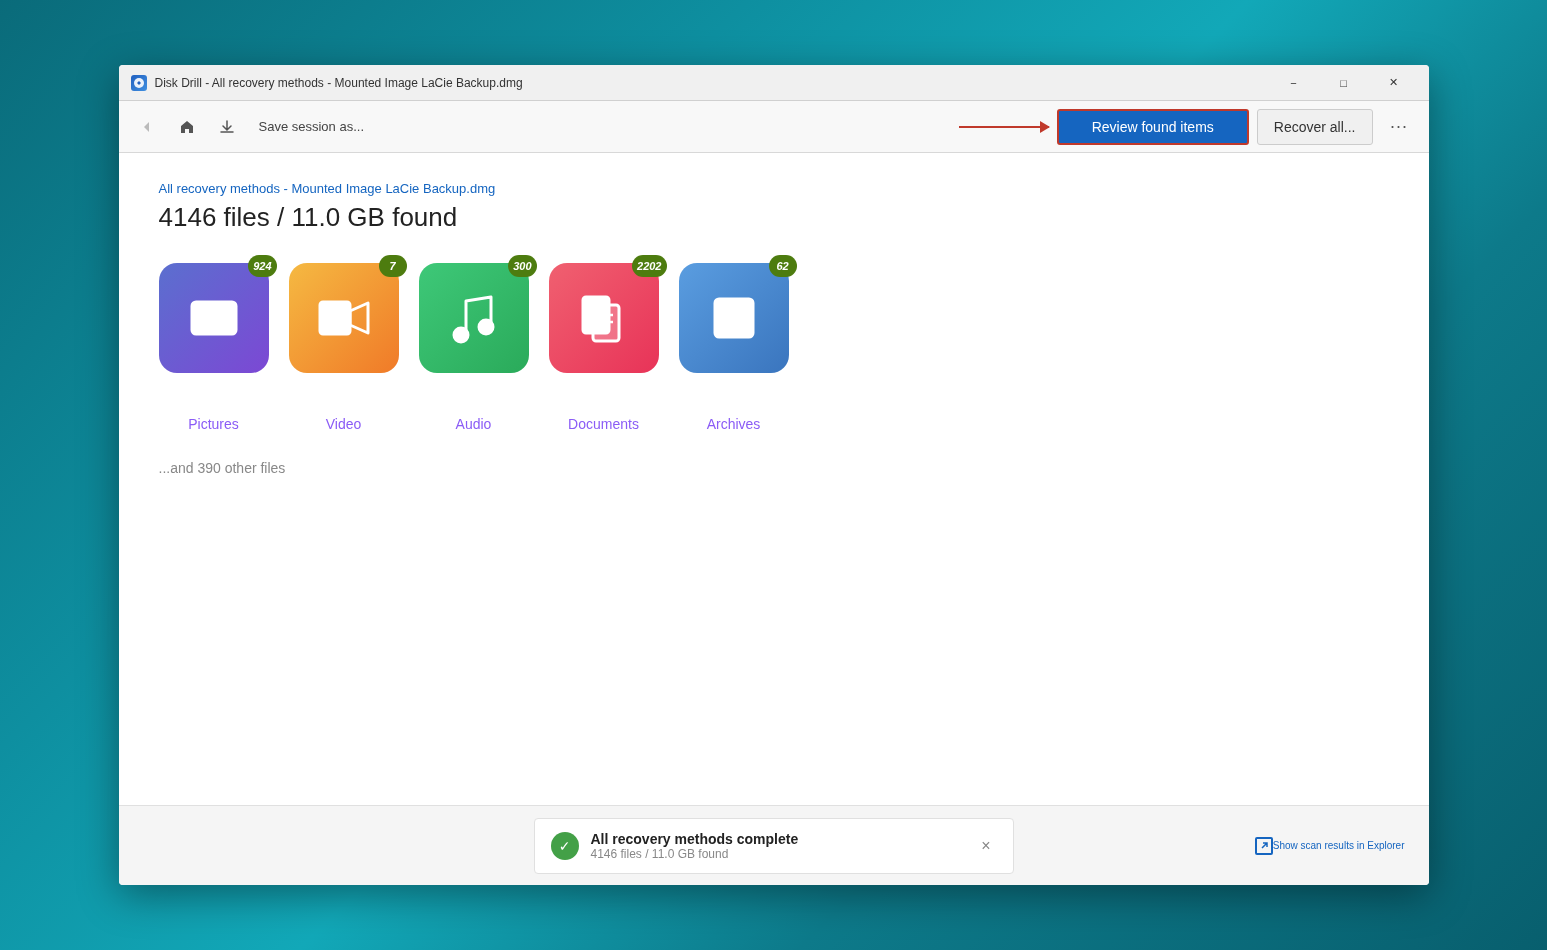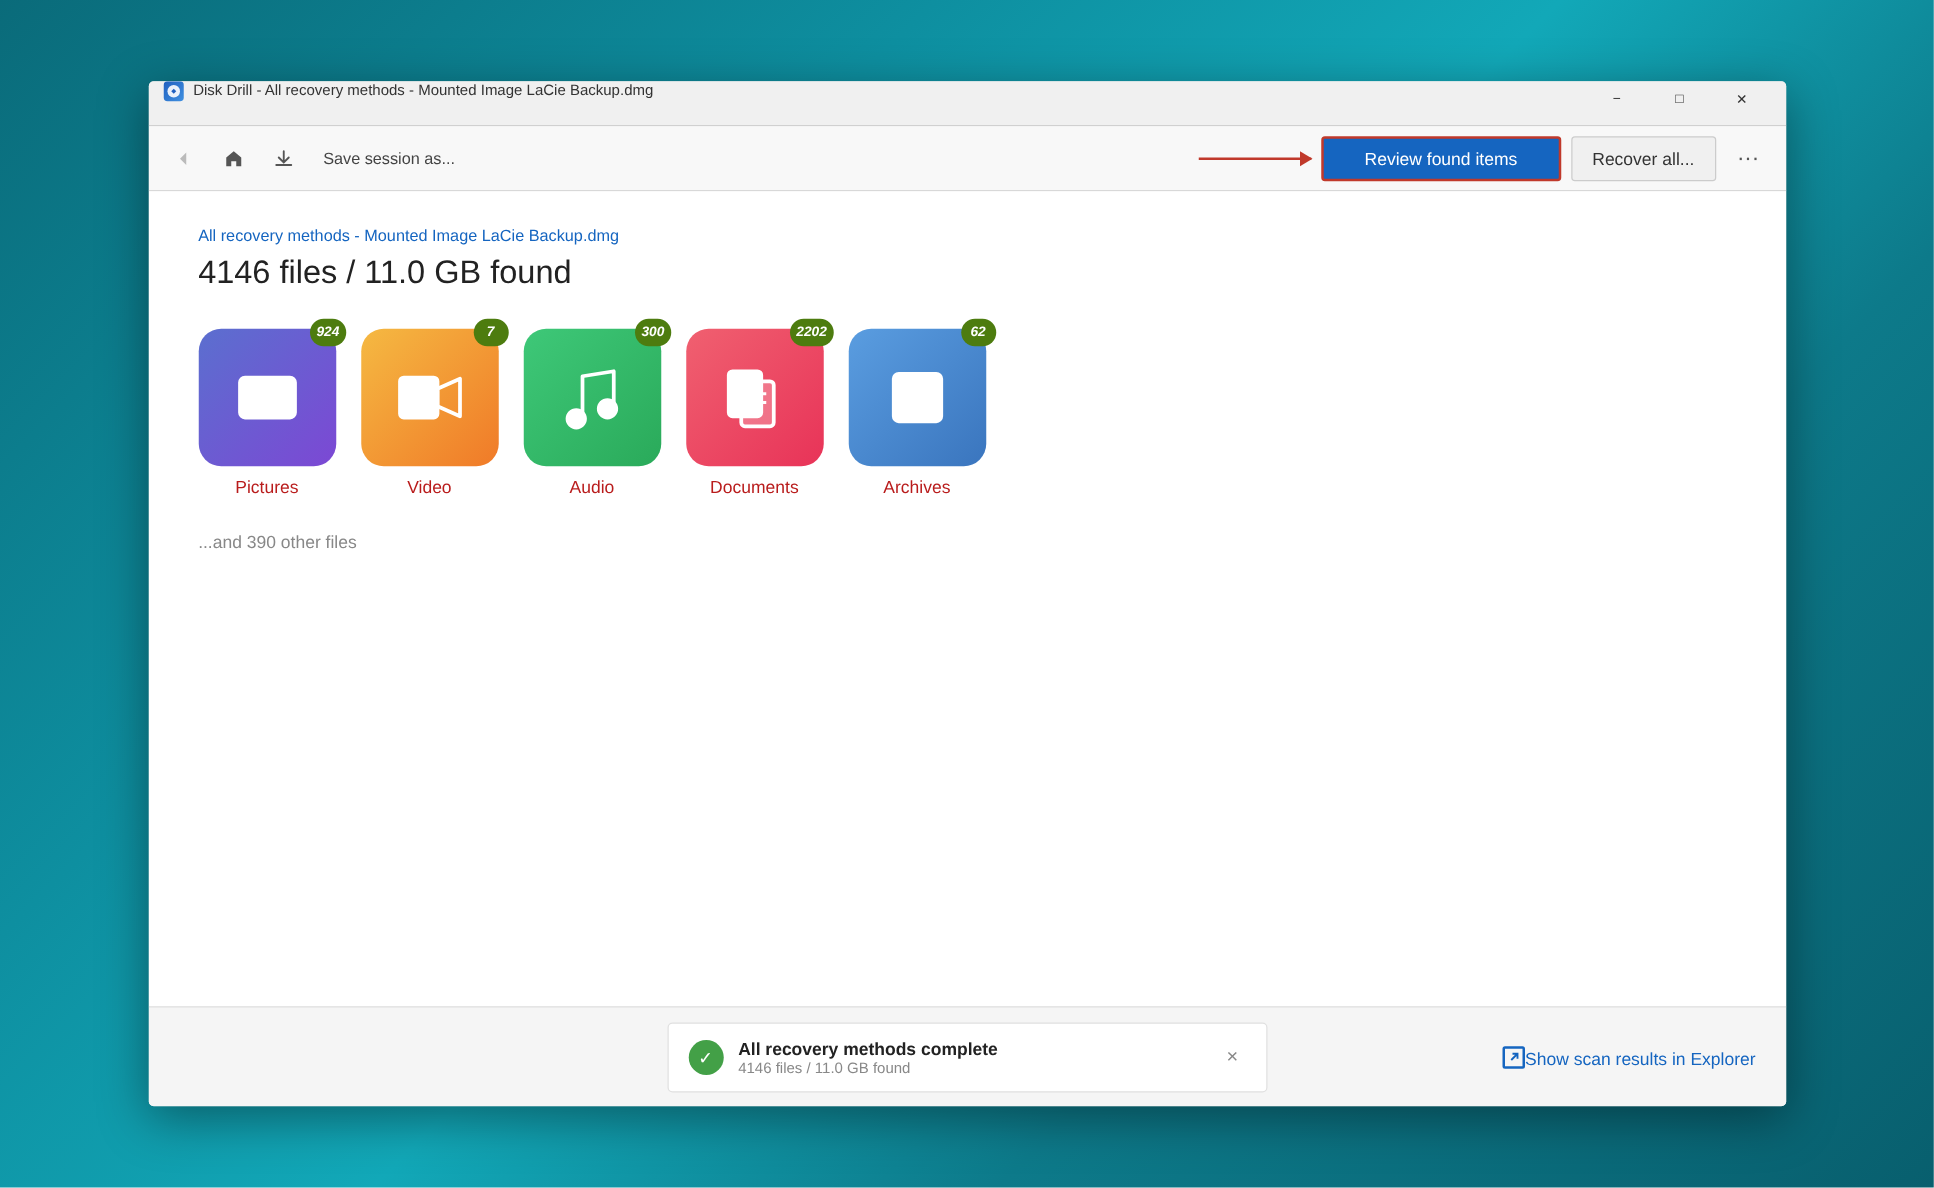"Disk Drill - All recovery" .title-bar { align-items: flex-start -> center }
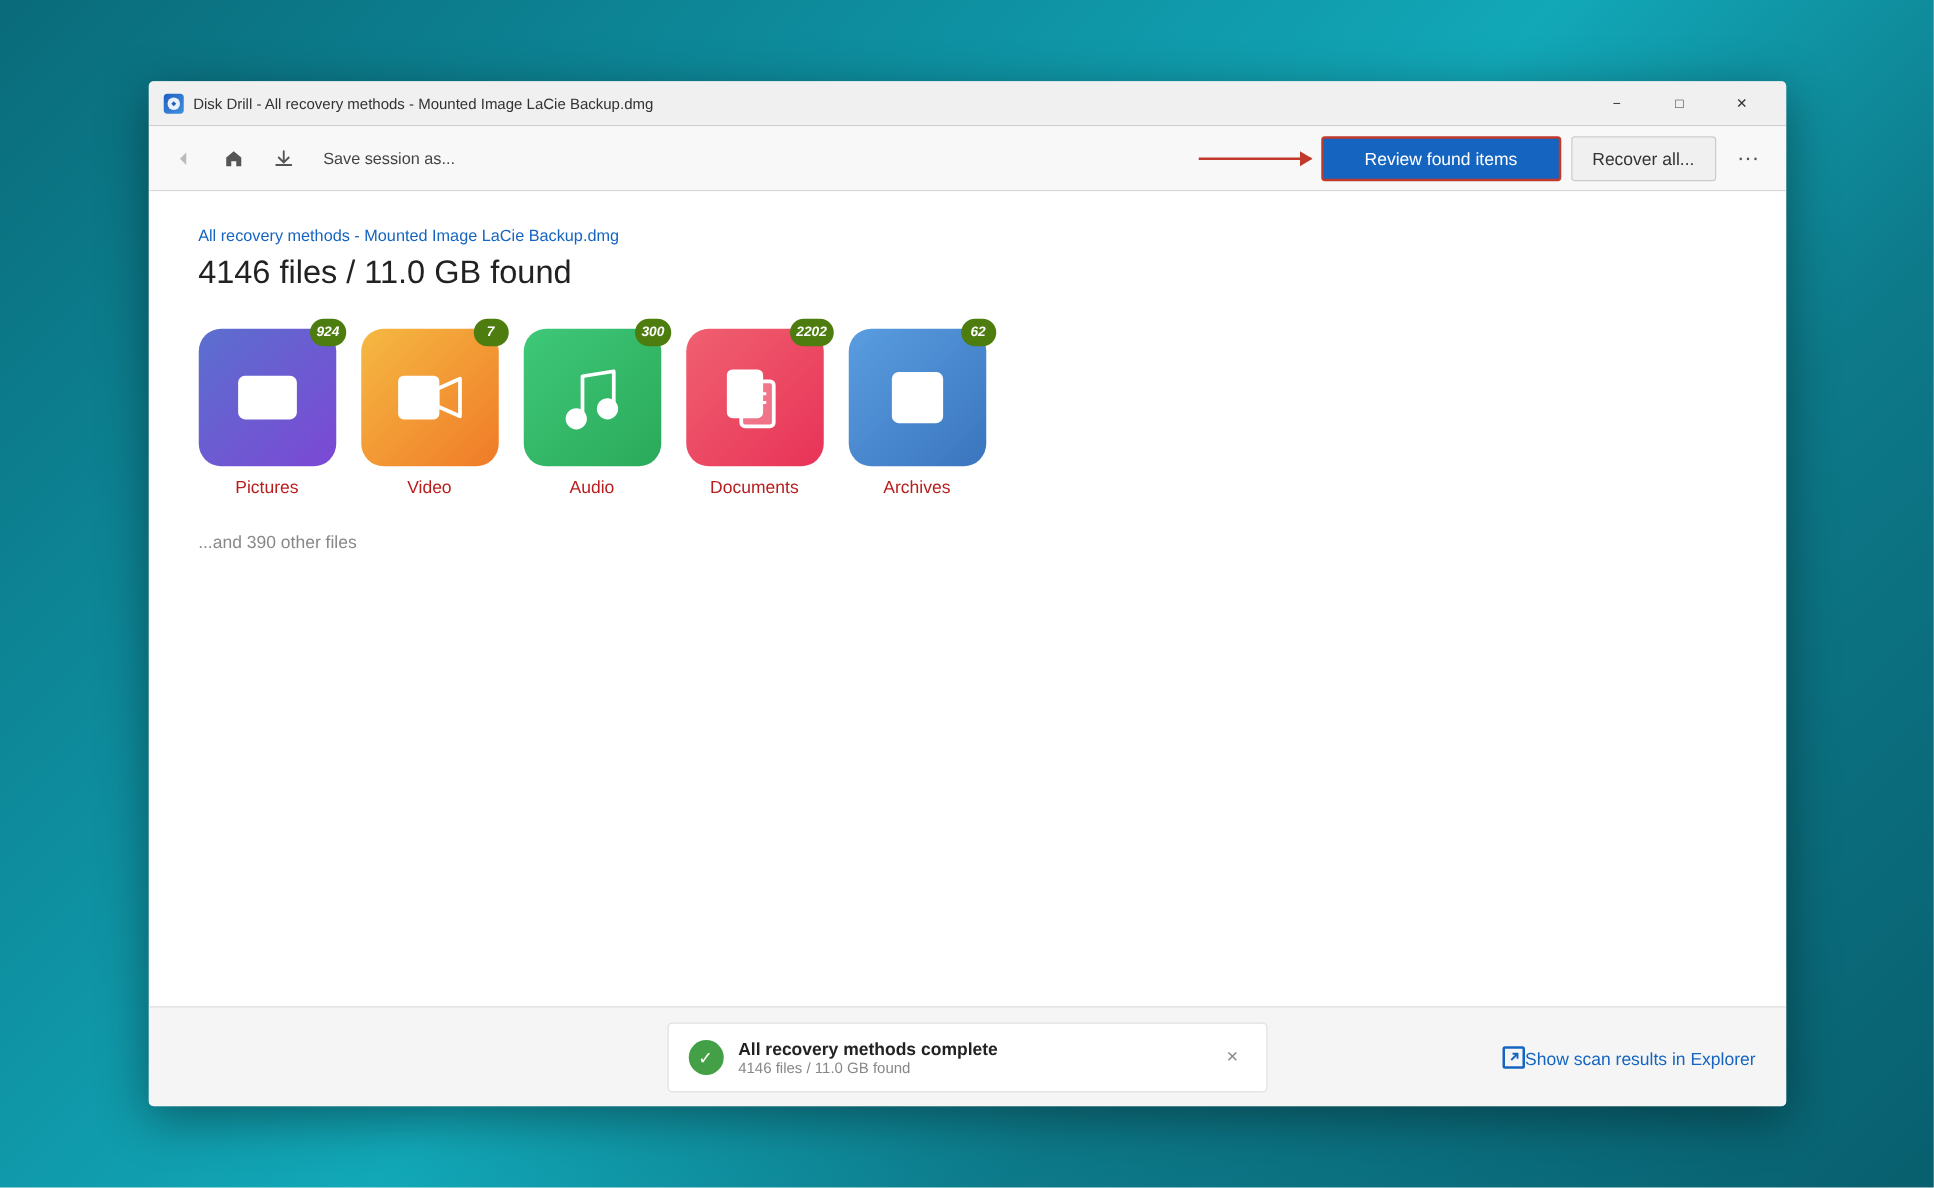"Pictures" .tile-label { color: #b91c1c -> #8b5cf6; margin-top: none -> 35px }
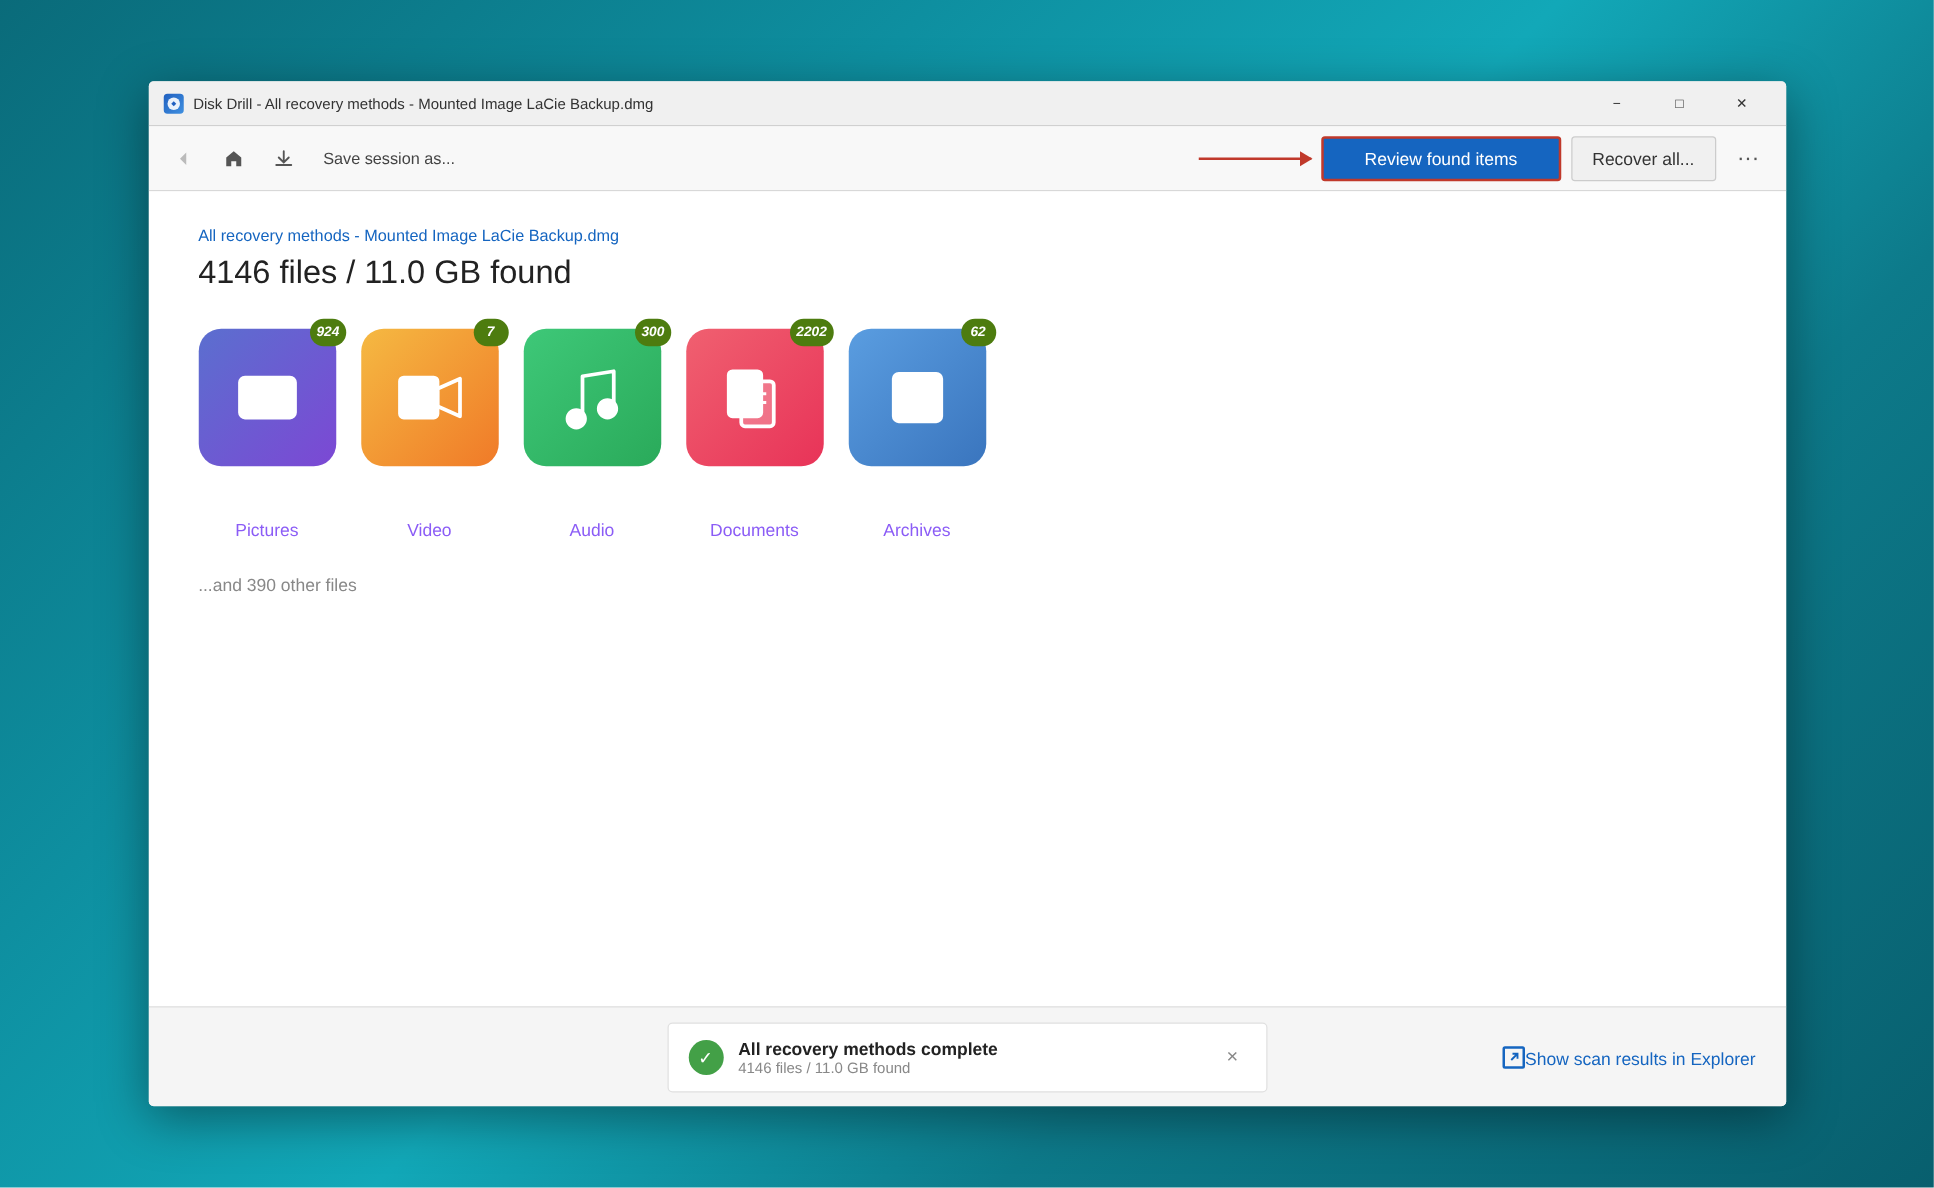"Show scan results in Explorer" .show-results-link { align-items: flex-end -> center; font-size: 14px -> 10px }
